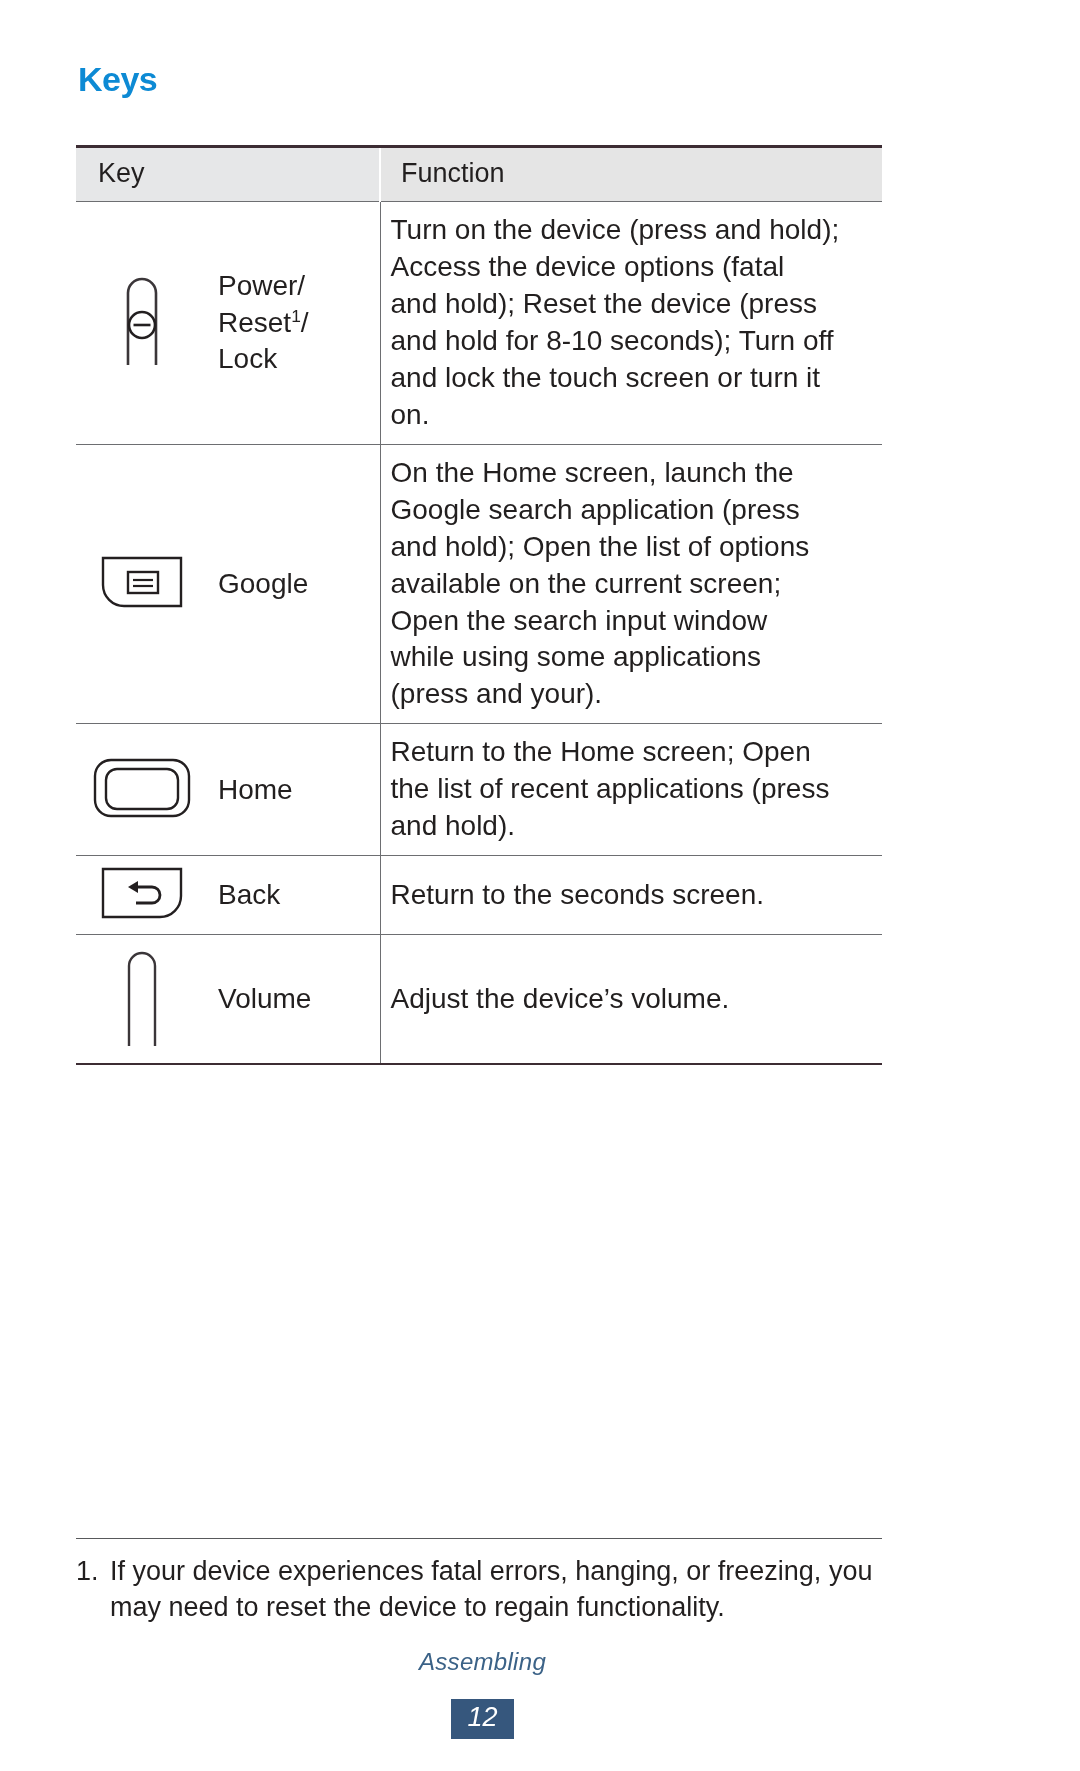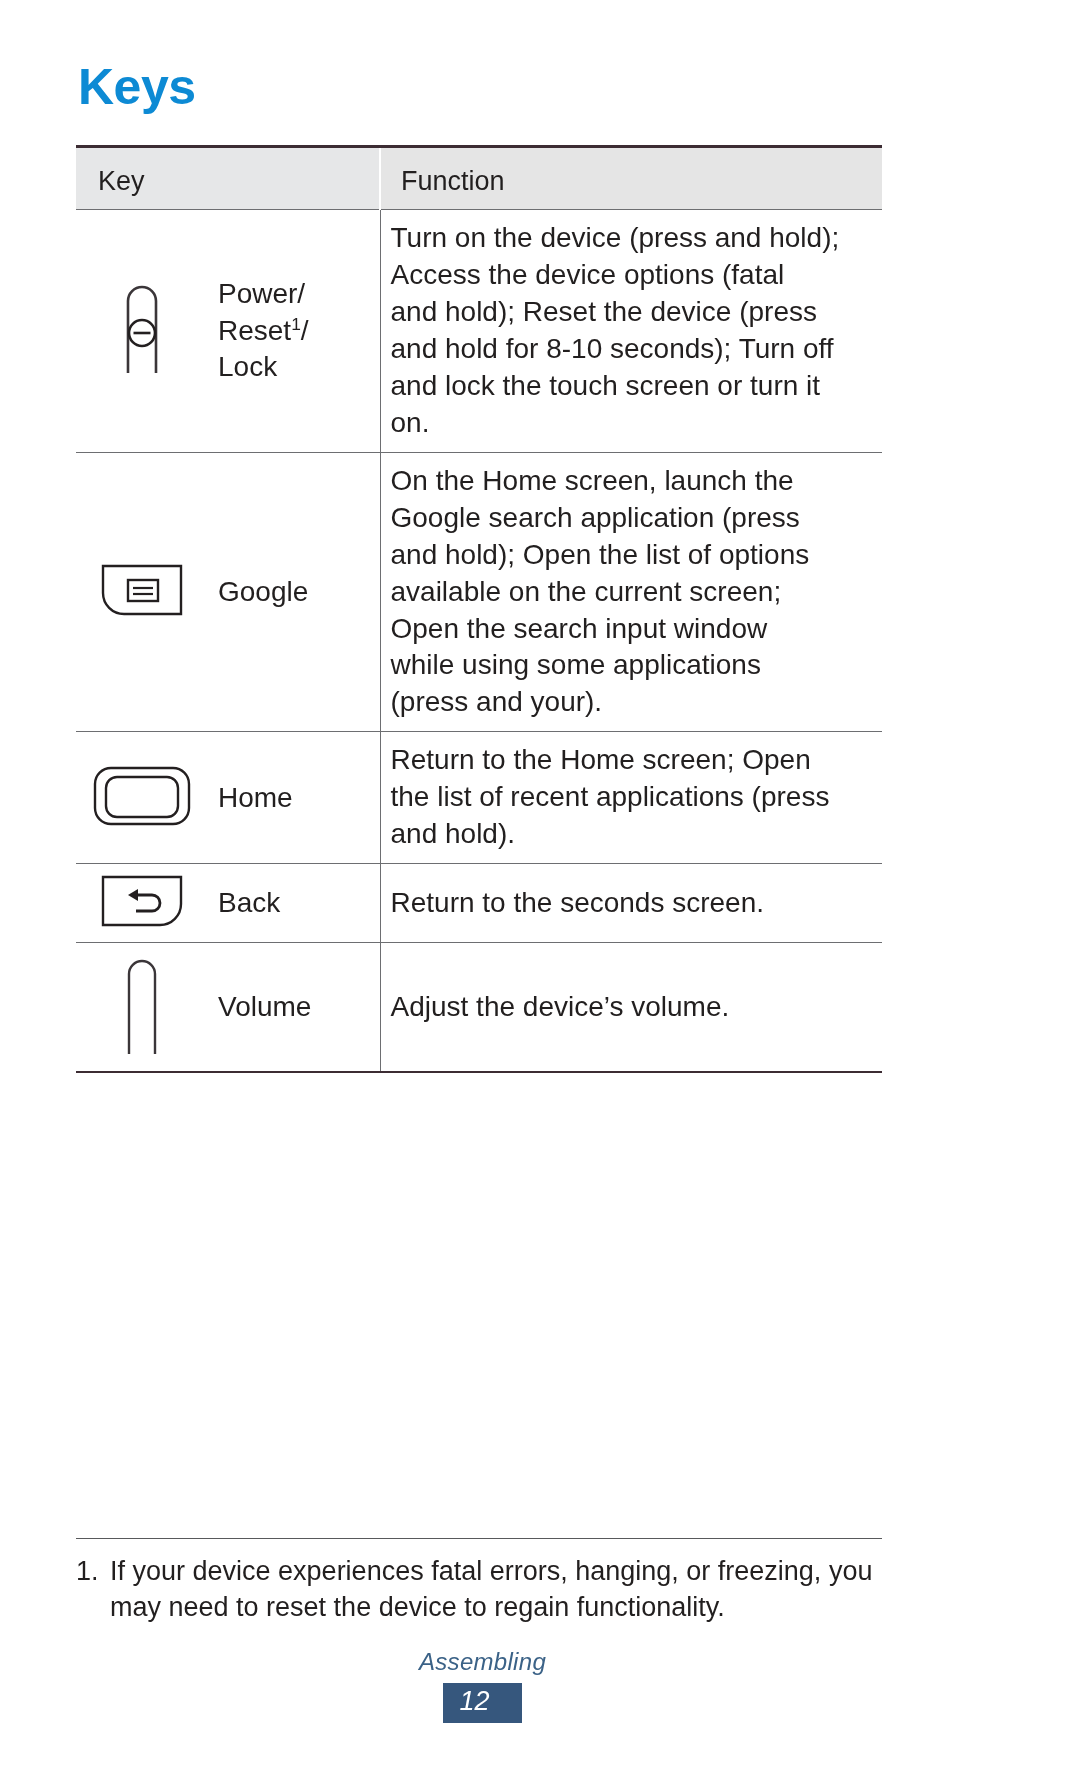"Keys" .page-title { font-size: 50px -> 34px }
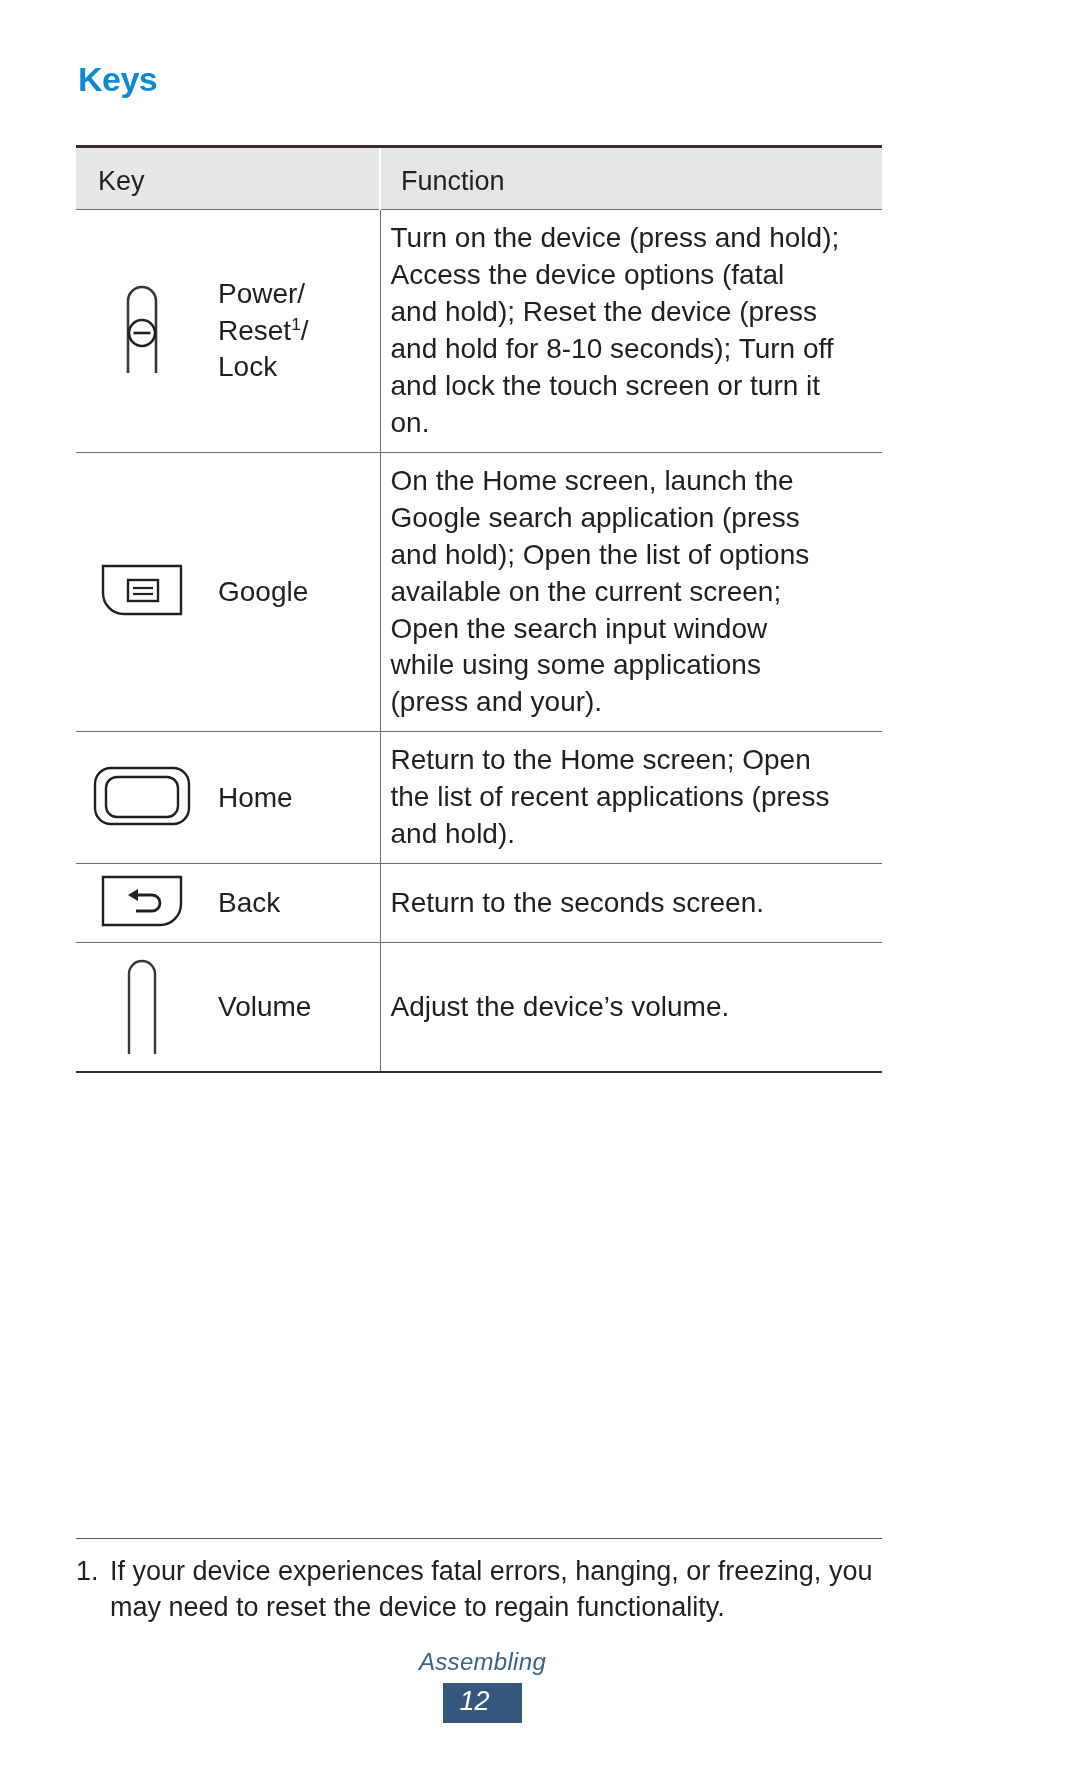"Key" .keys-table th { padding: 18px 0 12px 22px -> 10px 0 12px 22px }
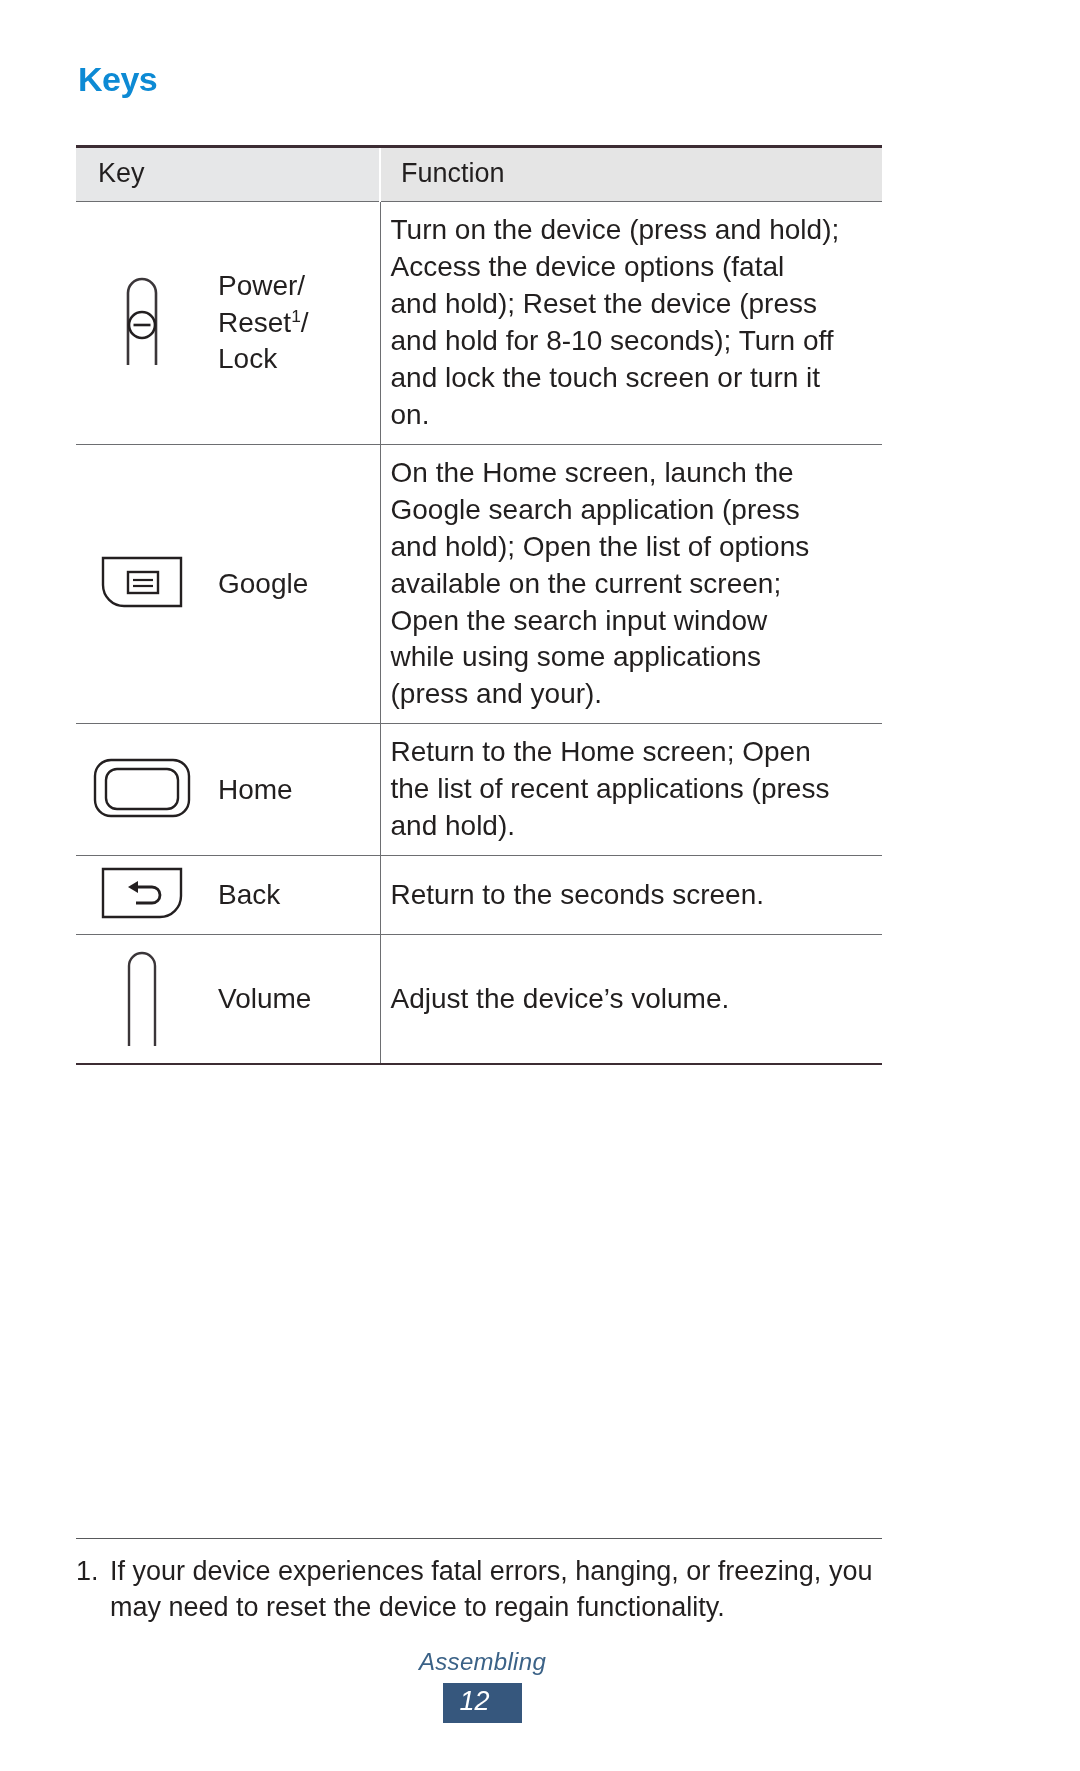"12" .footer-pagebox { margin-top: 7px -> 23px; padding: 4px 32px 6px 16px -> 4px 16px 6px 16px }
